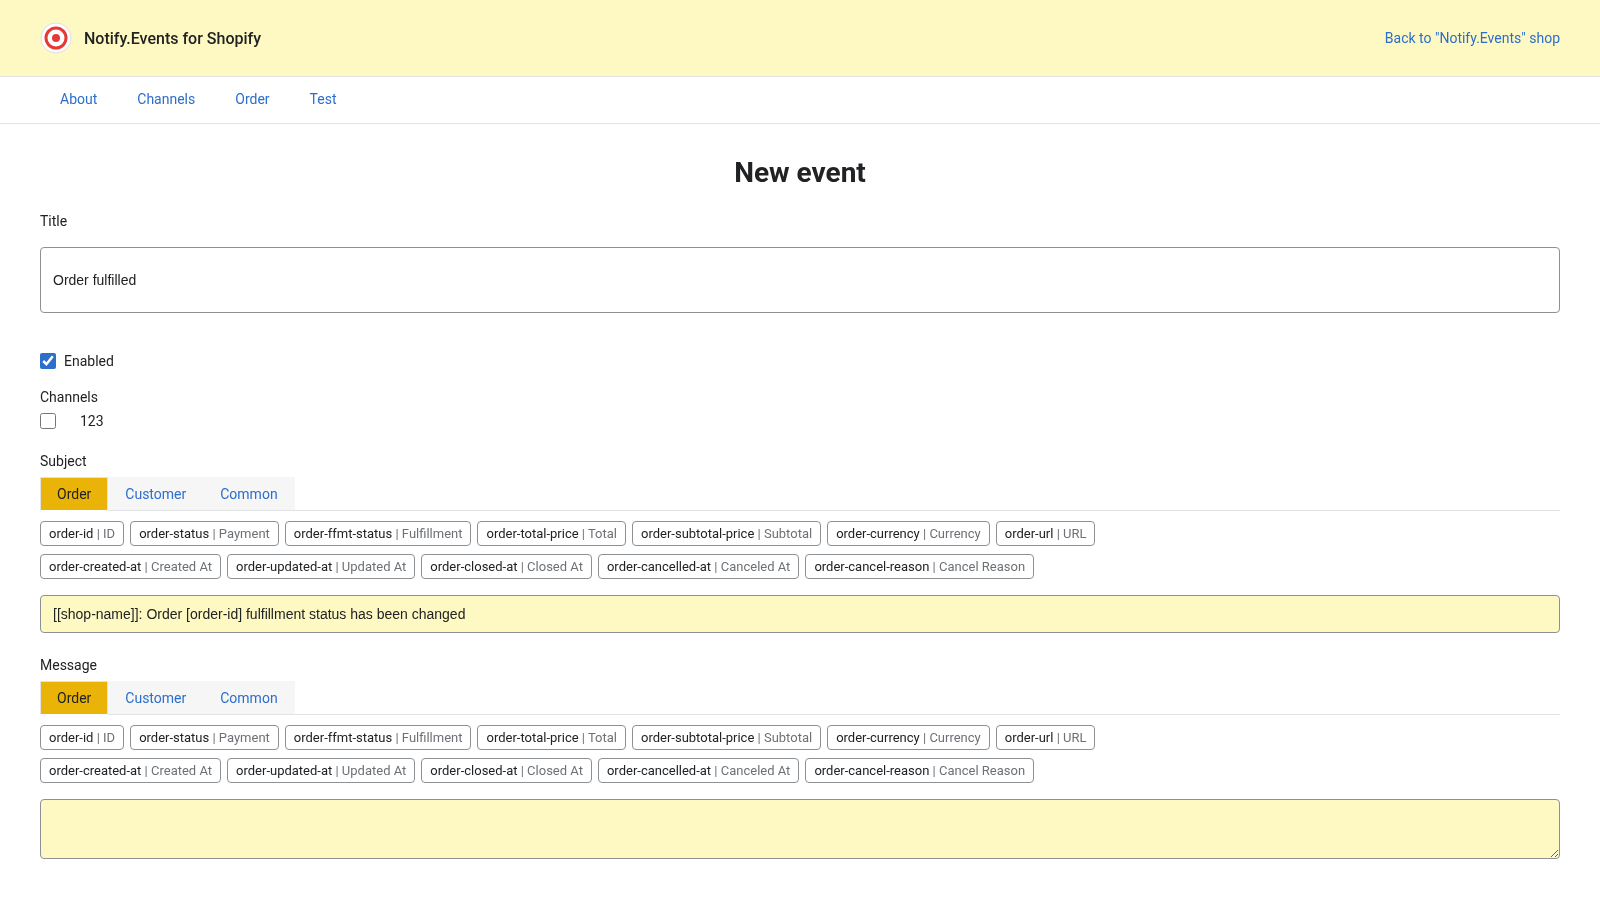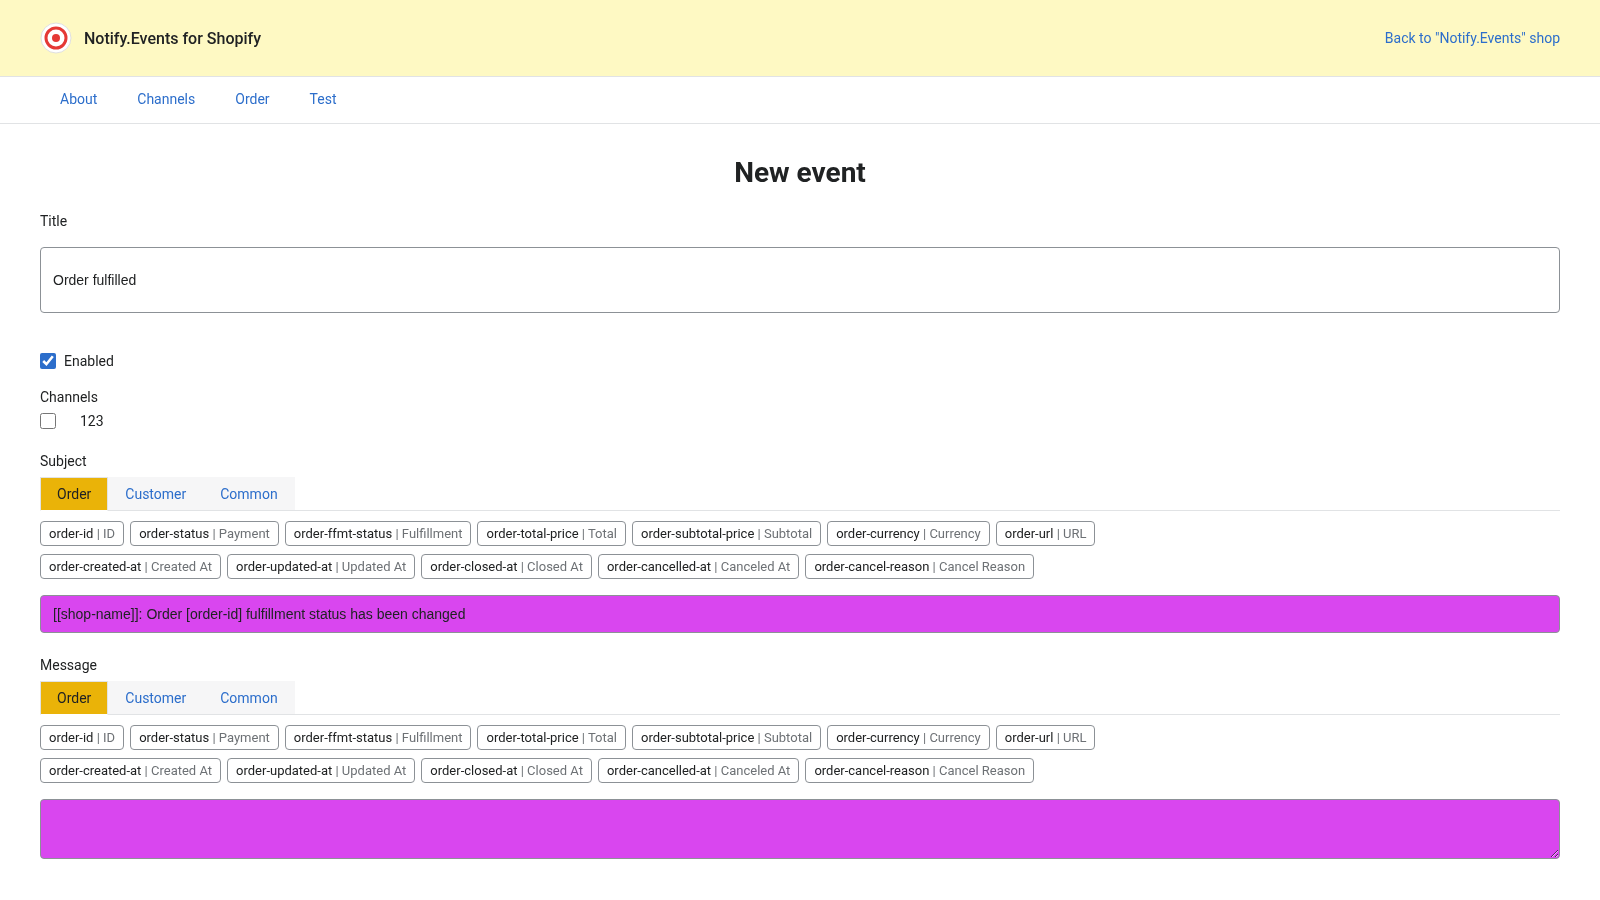"[[shop-name]]: Order [order-id]" .subject-input { background: #d946ef -> #fef9c3 }
